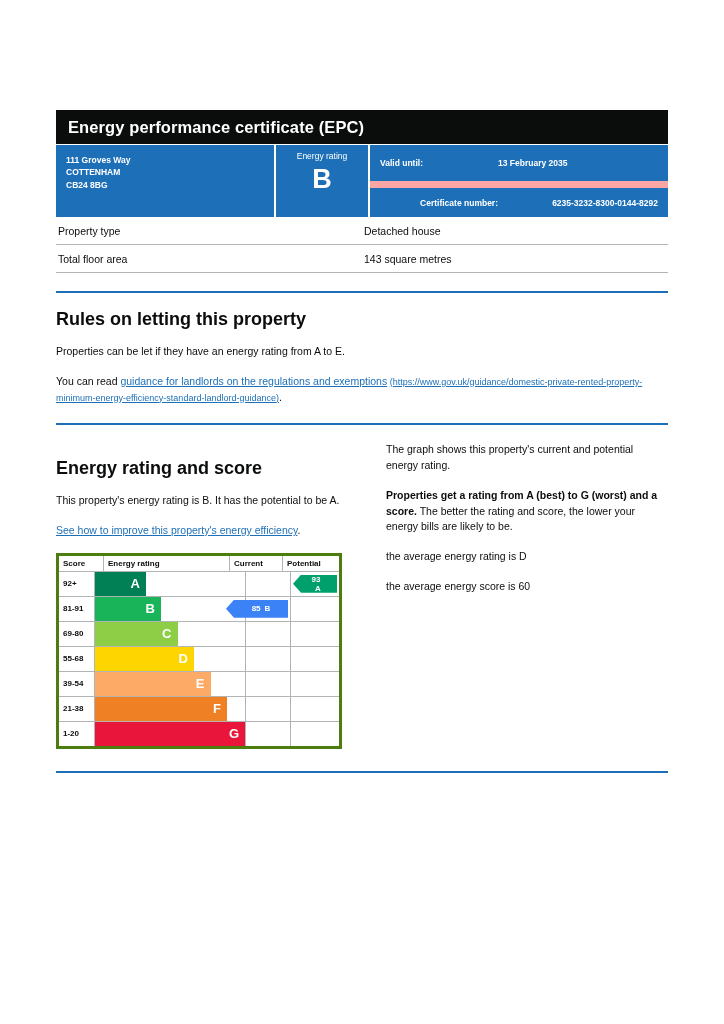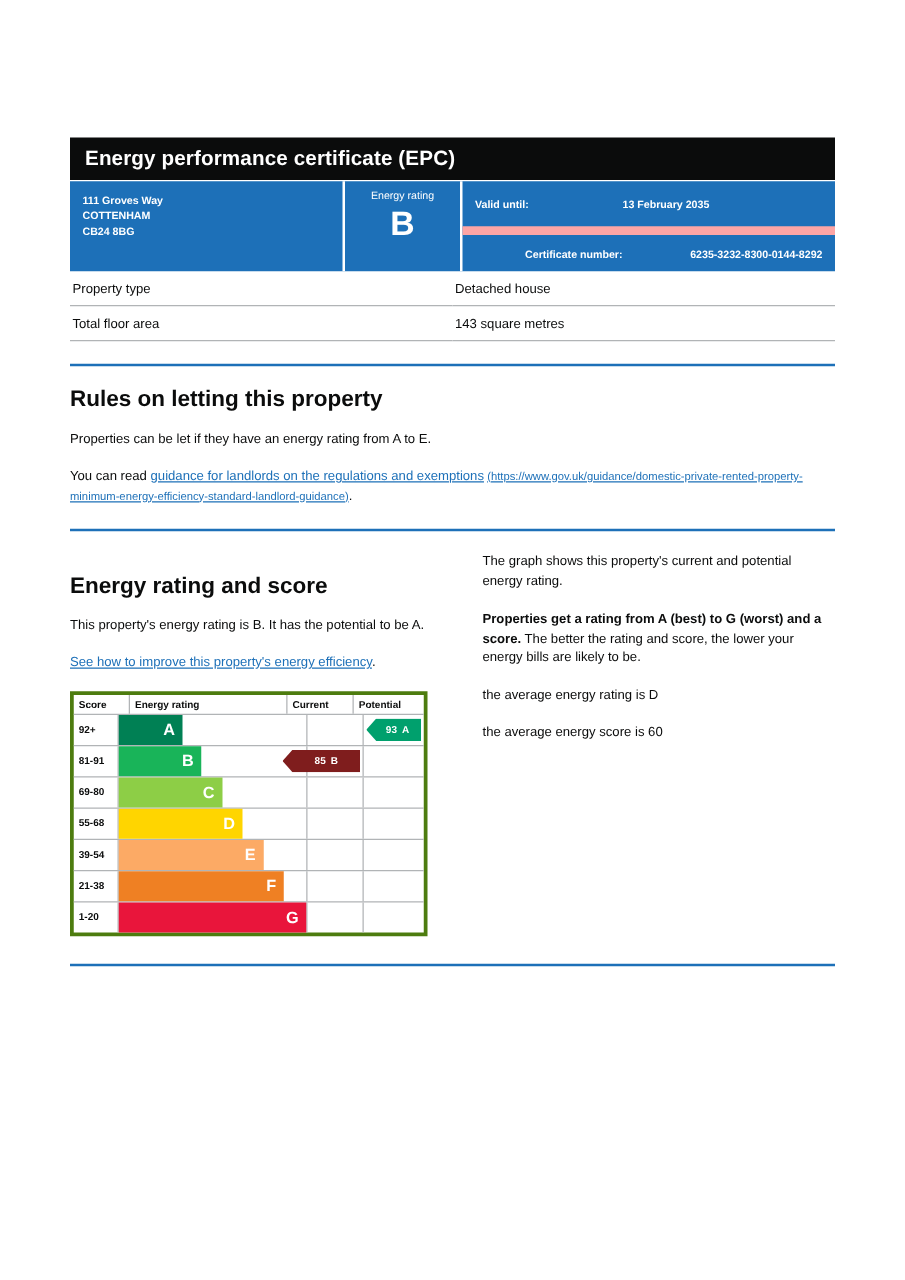"93" div.marker { flex-direction: none -> column }
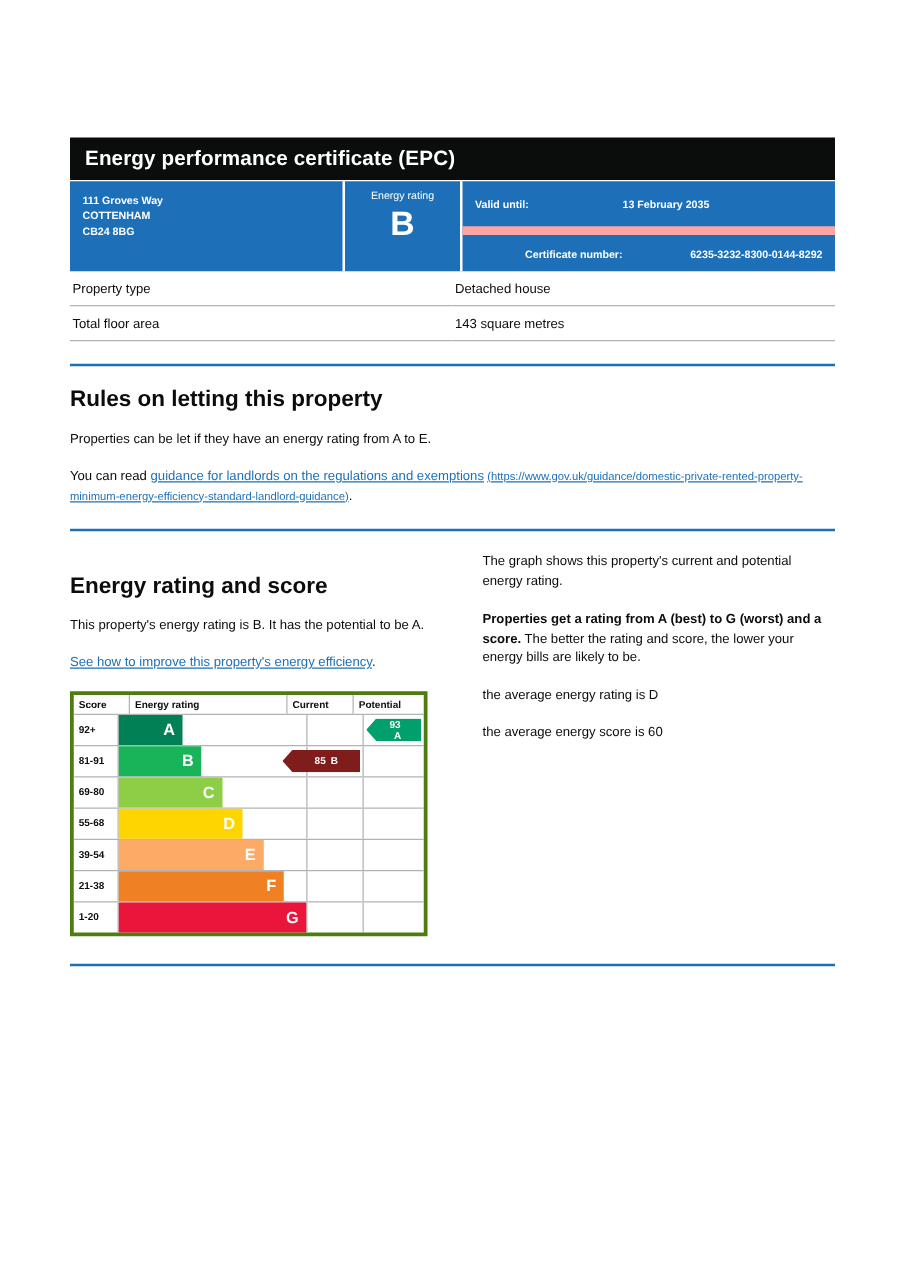"85" div.marker { background: #7f1d1d -> #3b82f6 }
